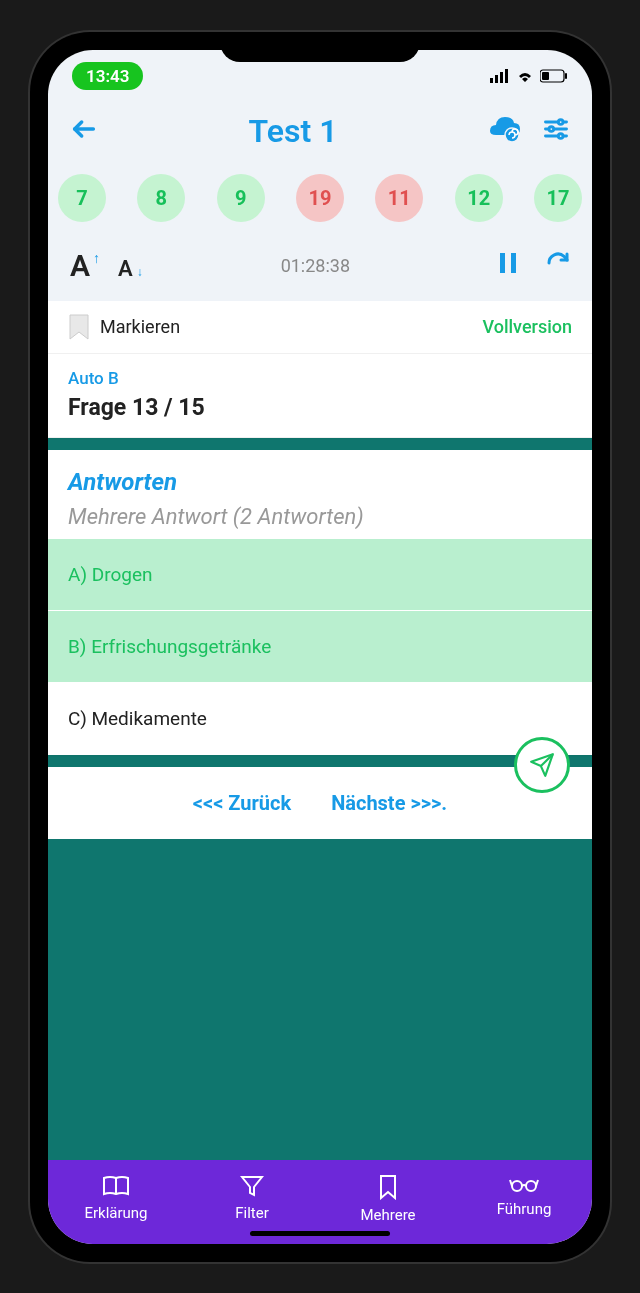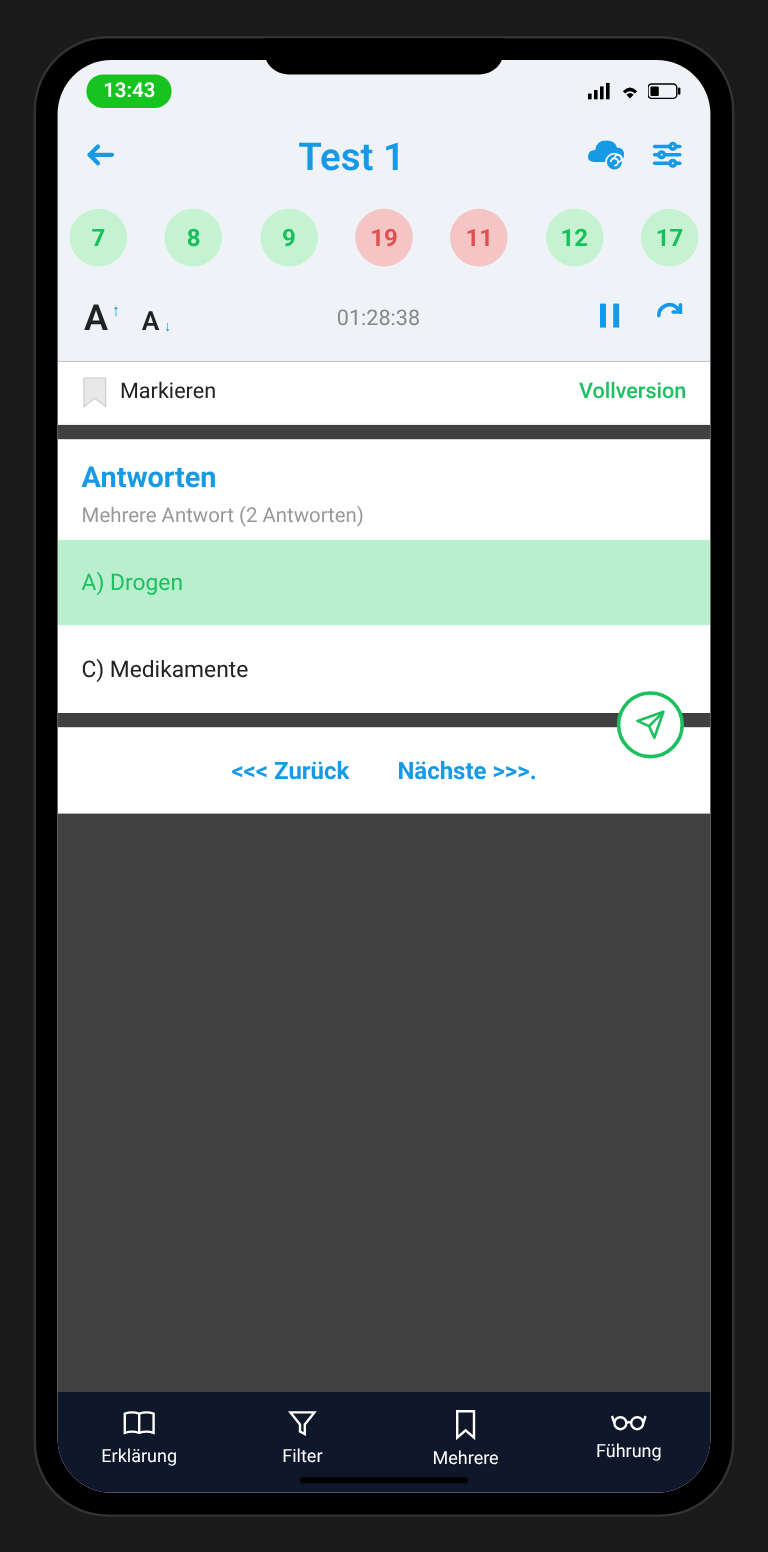"Markieren" .content { background: #404040 -> #0f766e }
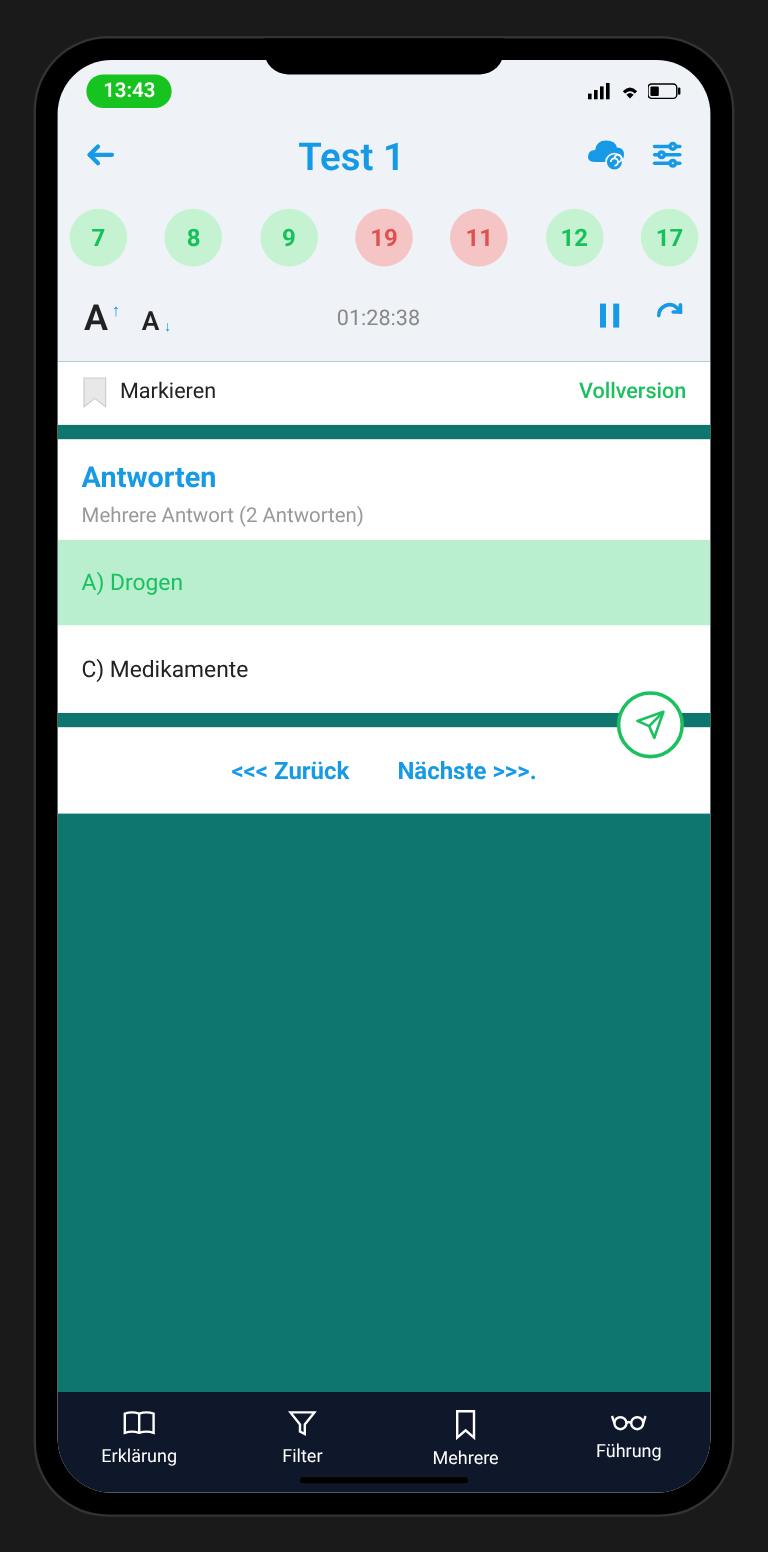"Auto B" div.question-meta { html: none -> <div> <div>Auto B</div> <div>Frage 13 / 15</div> </div> }
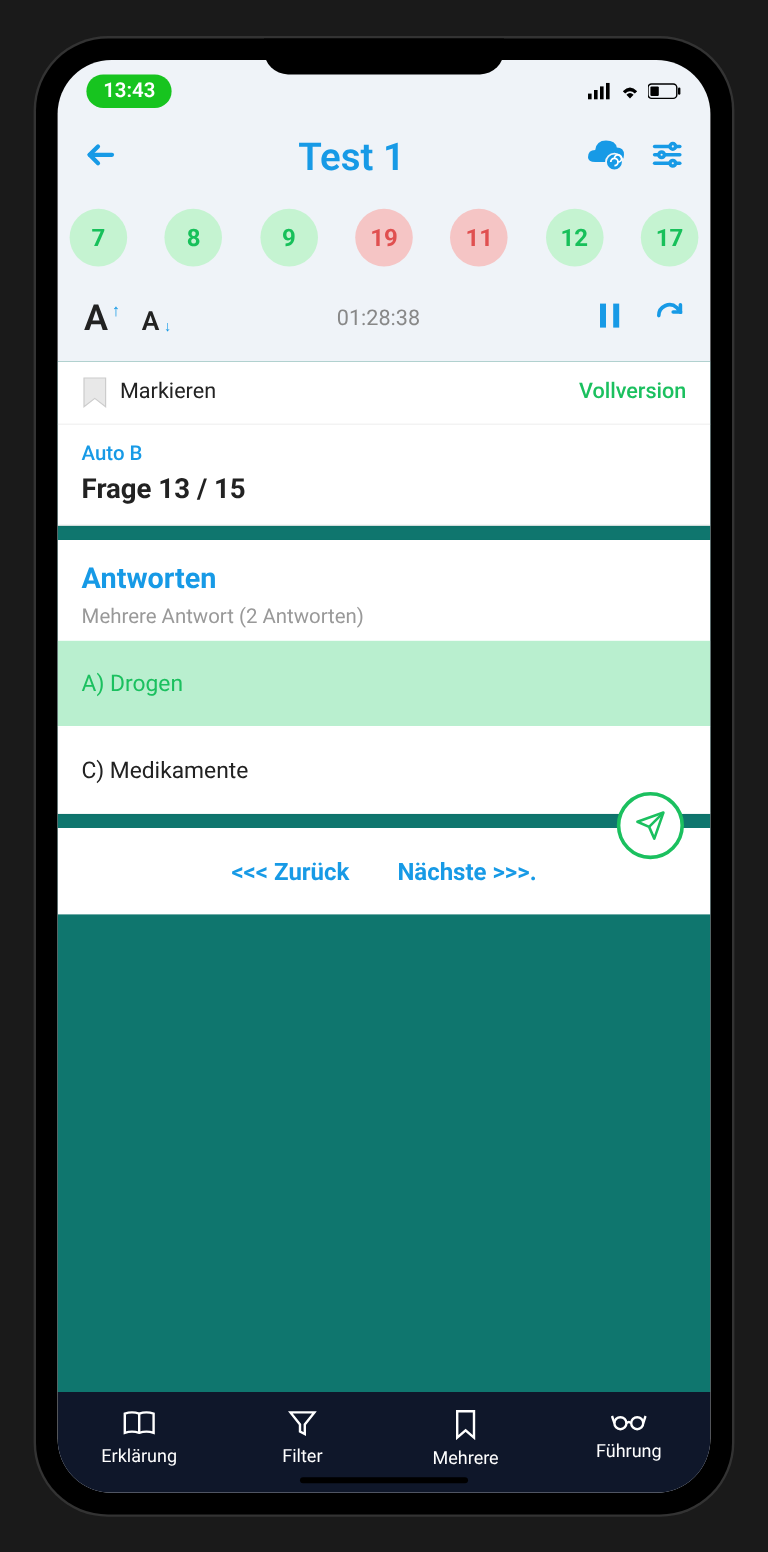"Antworten" .answers-header { font-style: none -> italic }
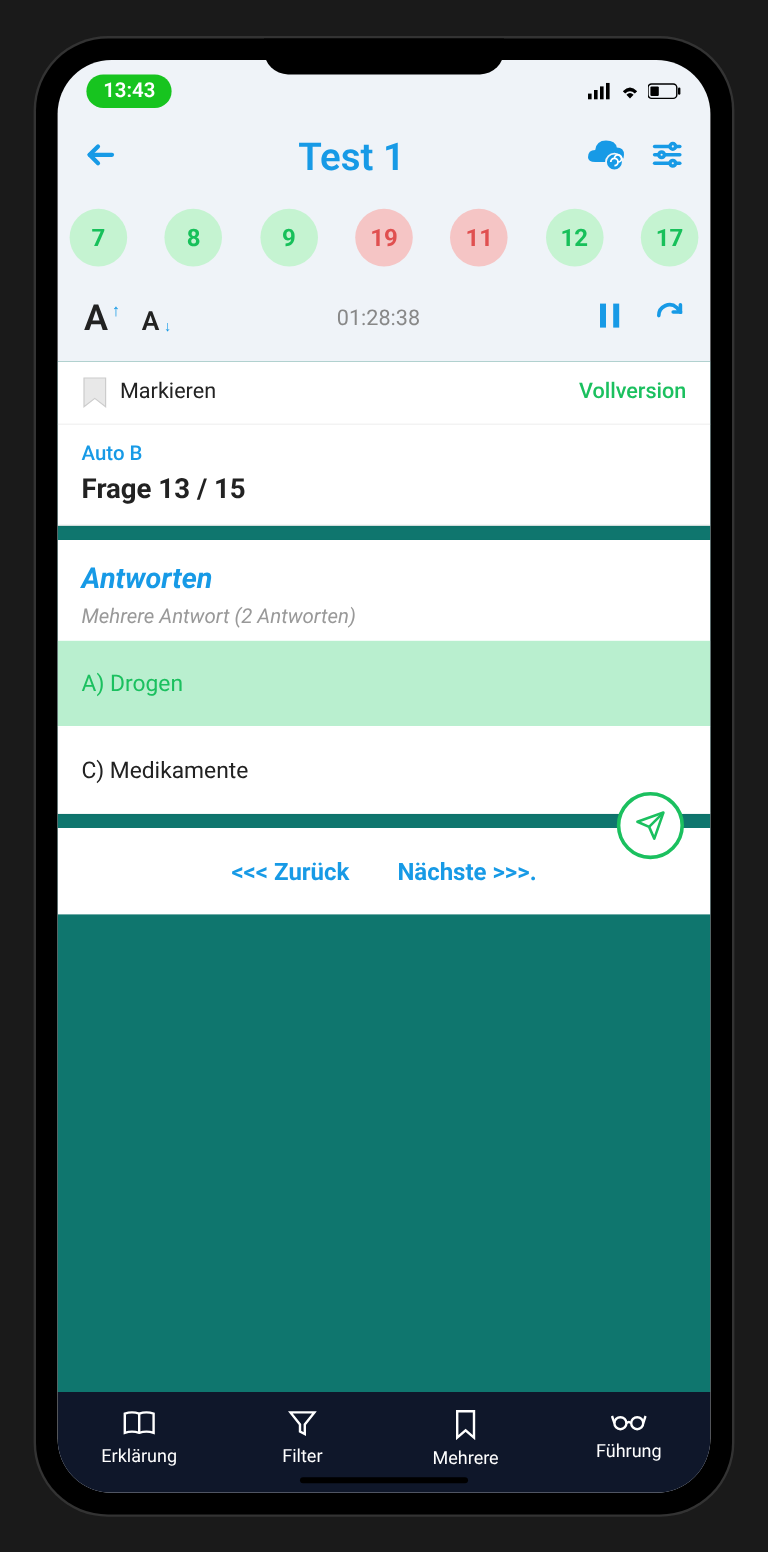"Mehrere Antwort (2 Antworten)" .answers-sub { font-size: 17px -> 22px }
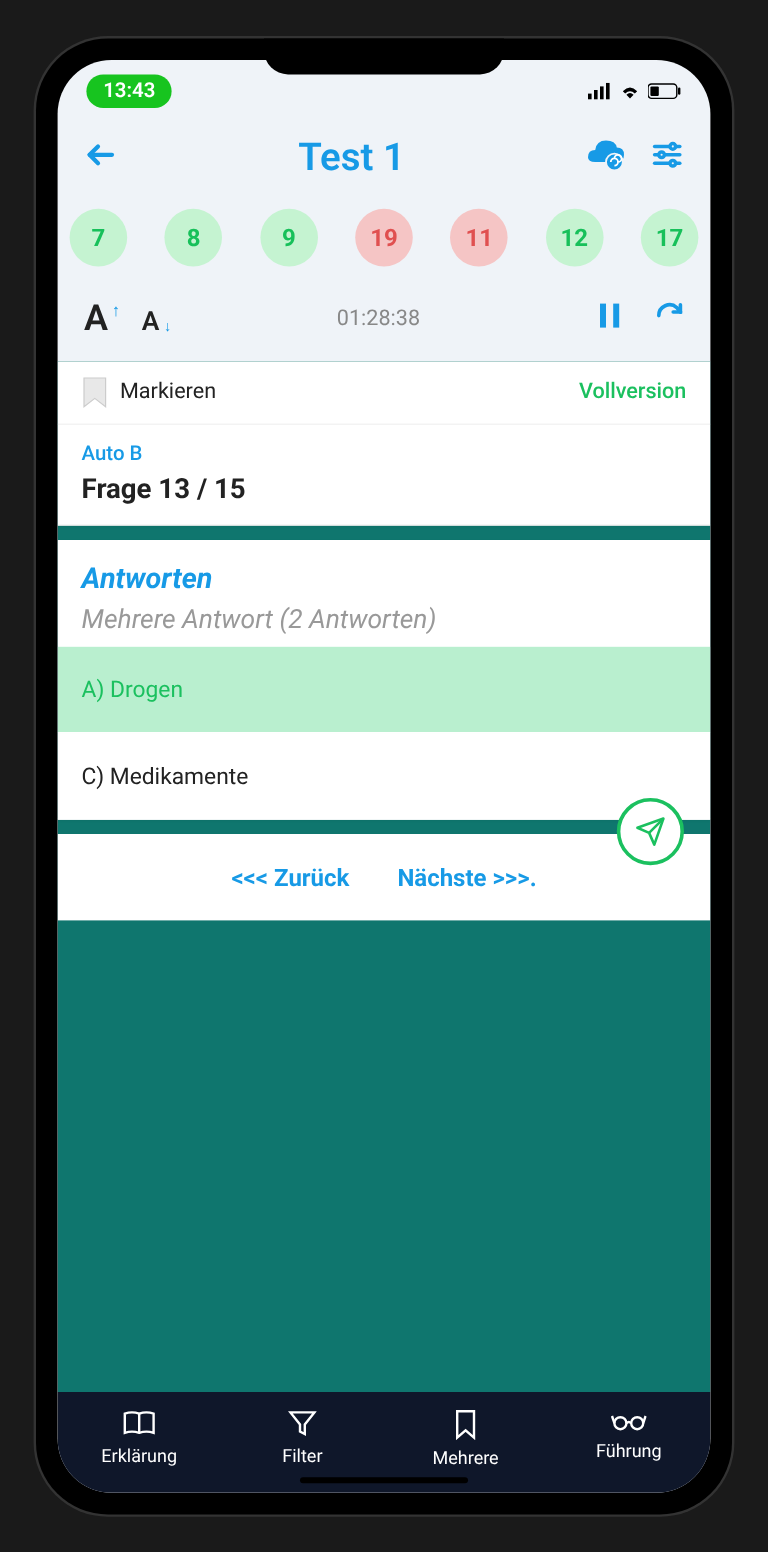"B) Erfrischungsgetränke" div.answer { html: none -> <div>B) Erfrischungsgetränke</div> }
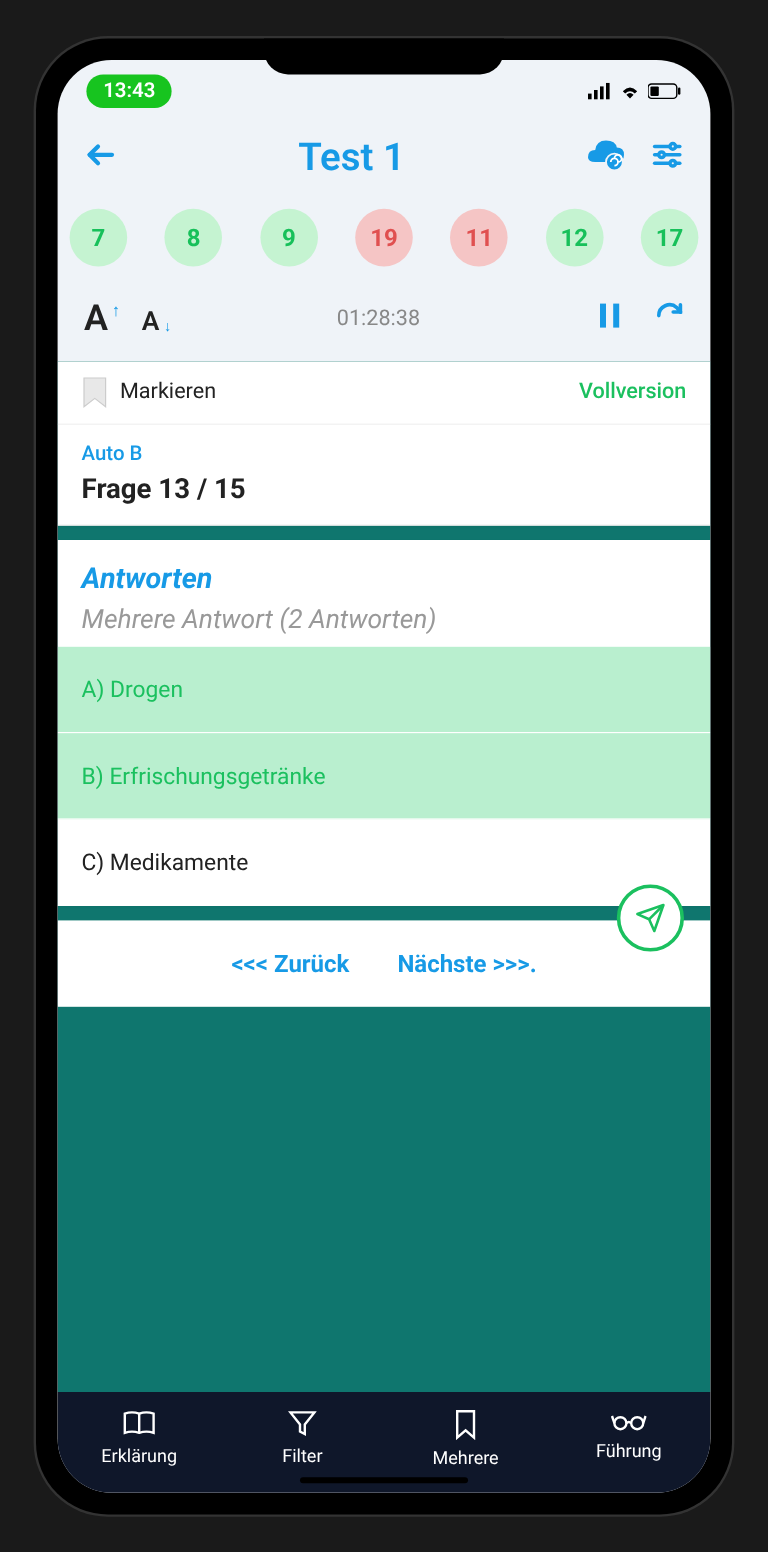"Erklärung" .bottom-nav { background: #0f172a -> #6d28d9 }
